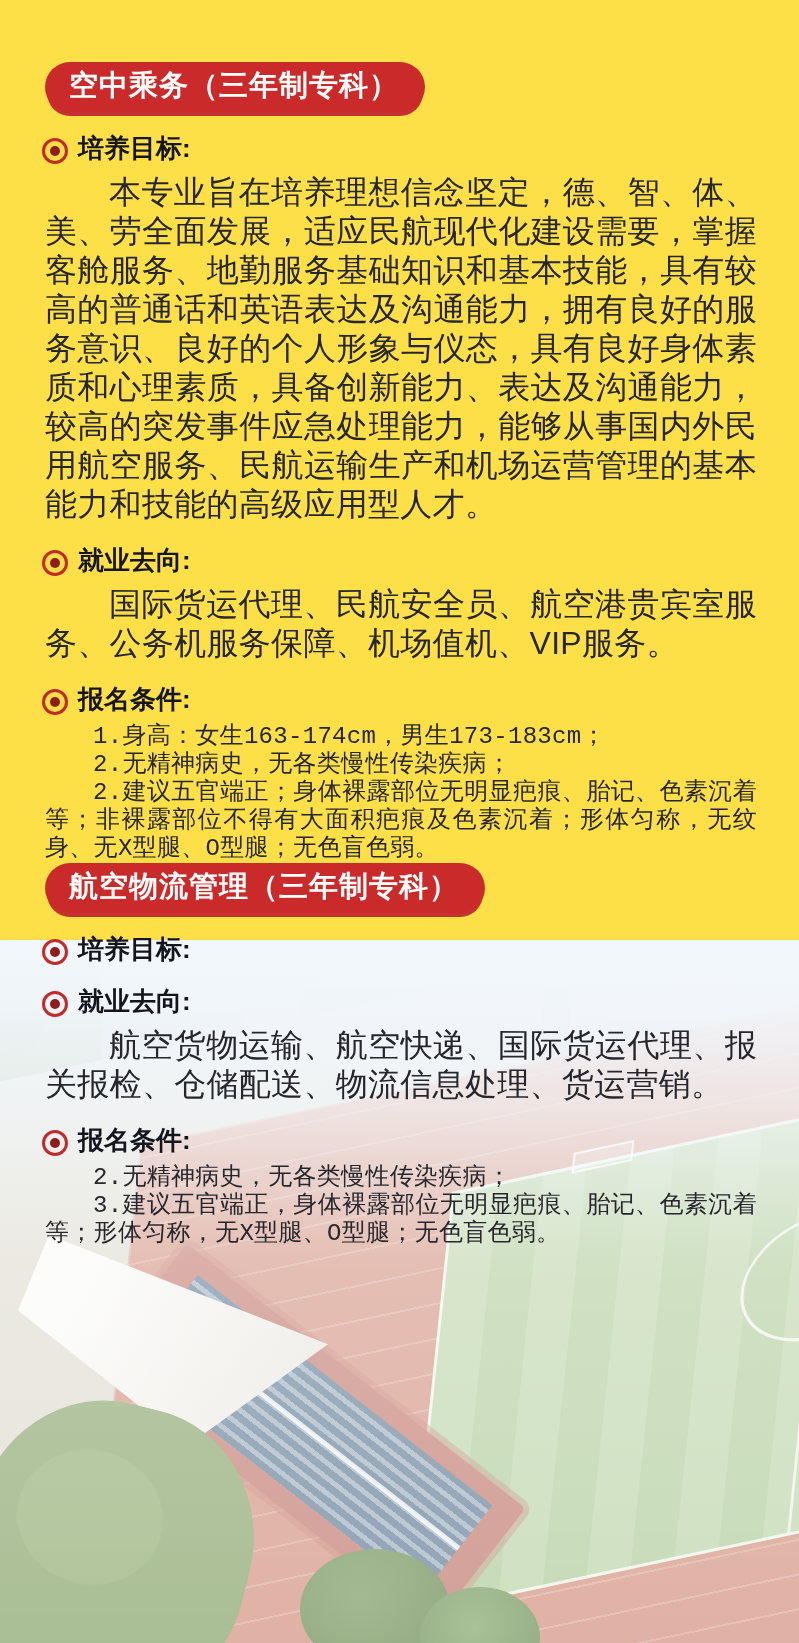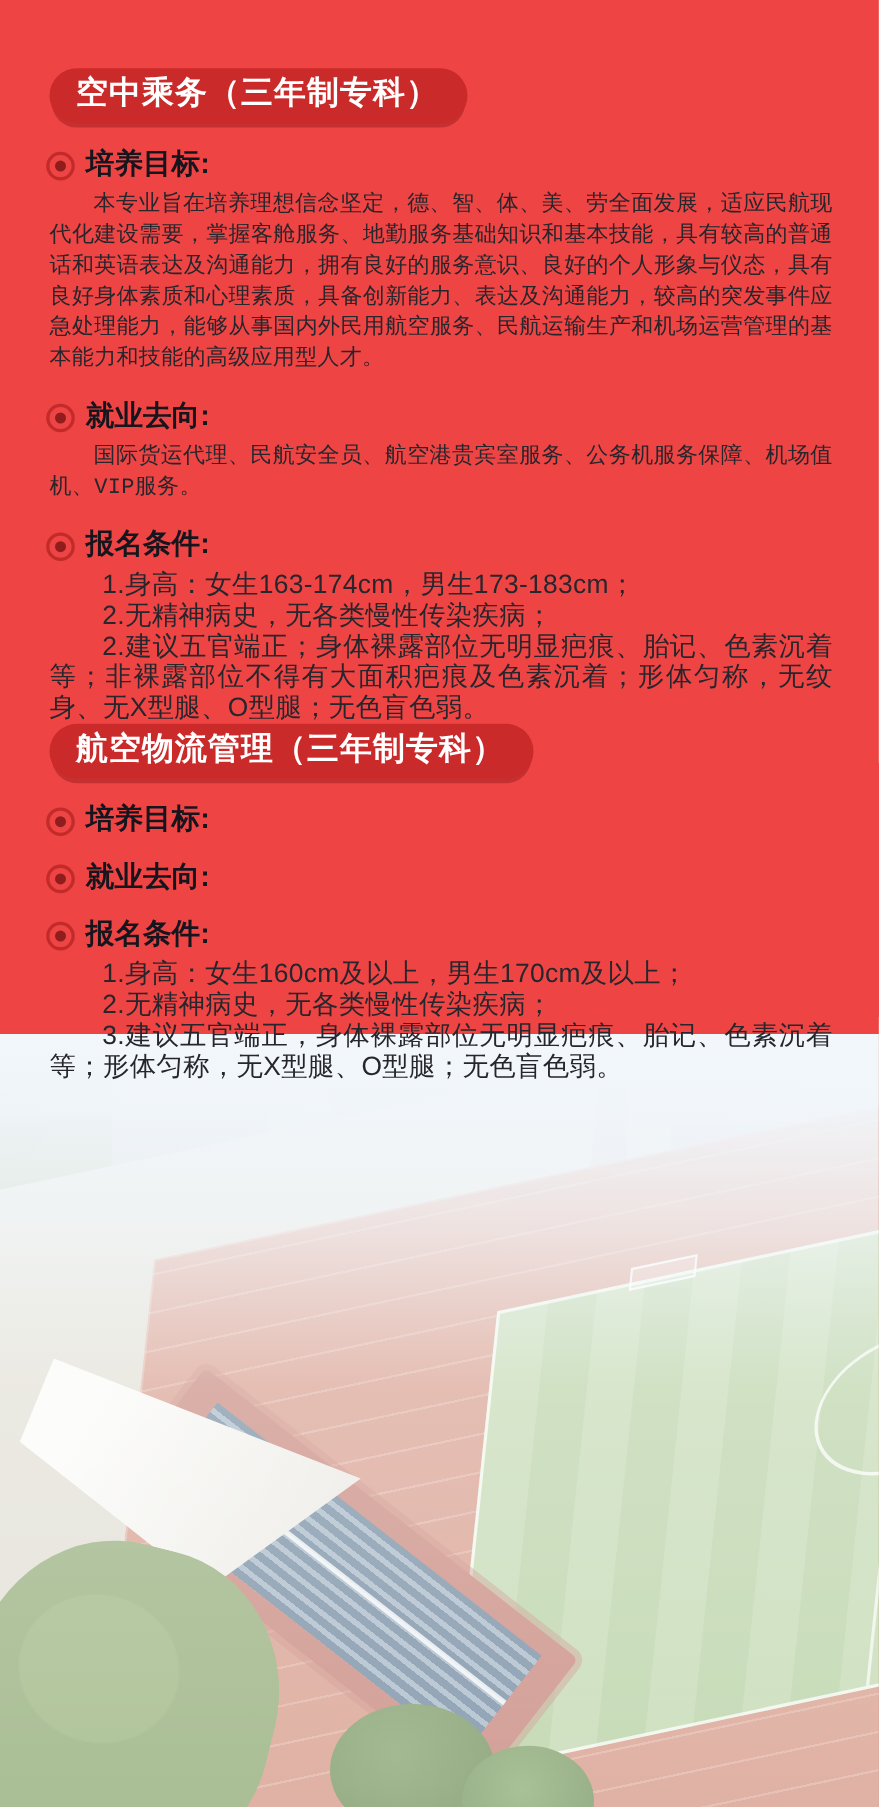"空中乘务（三年制专科）" .page { background: #ef4444 -> #fde047 }
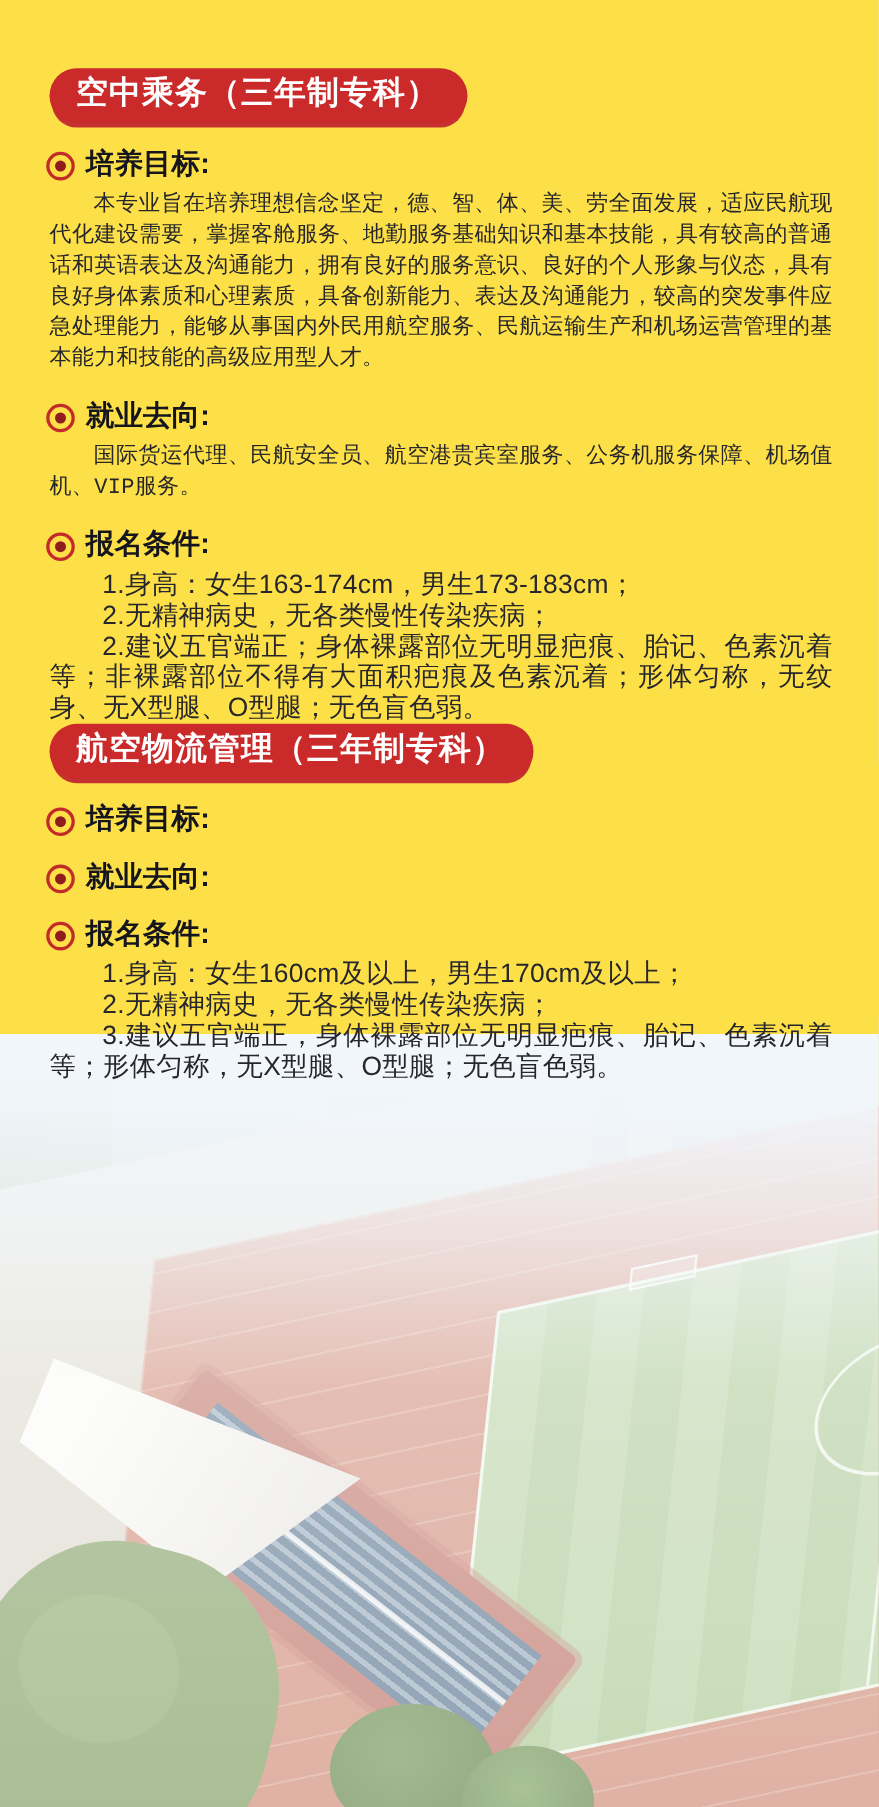"本专业旨在培养理想信念坚定，德、智、体、美、劳全面发展，适应民航现代化建设需要，" .para { font-family: Liberation Mono, monospace -> none; font-size: 20px -> 32px; line-height: 28px -> 39px }
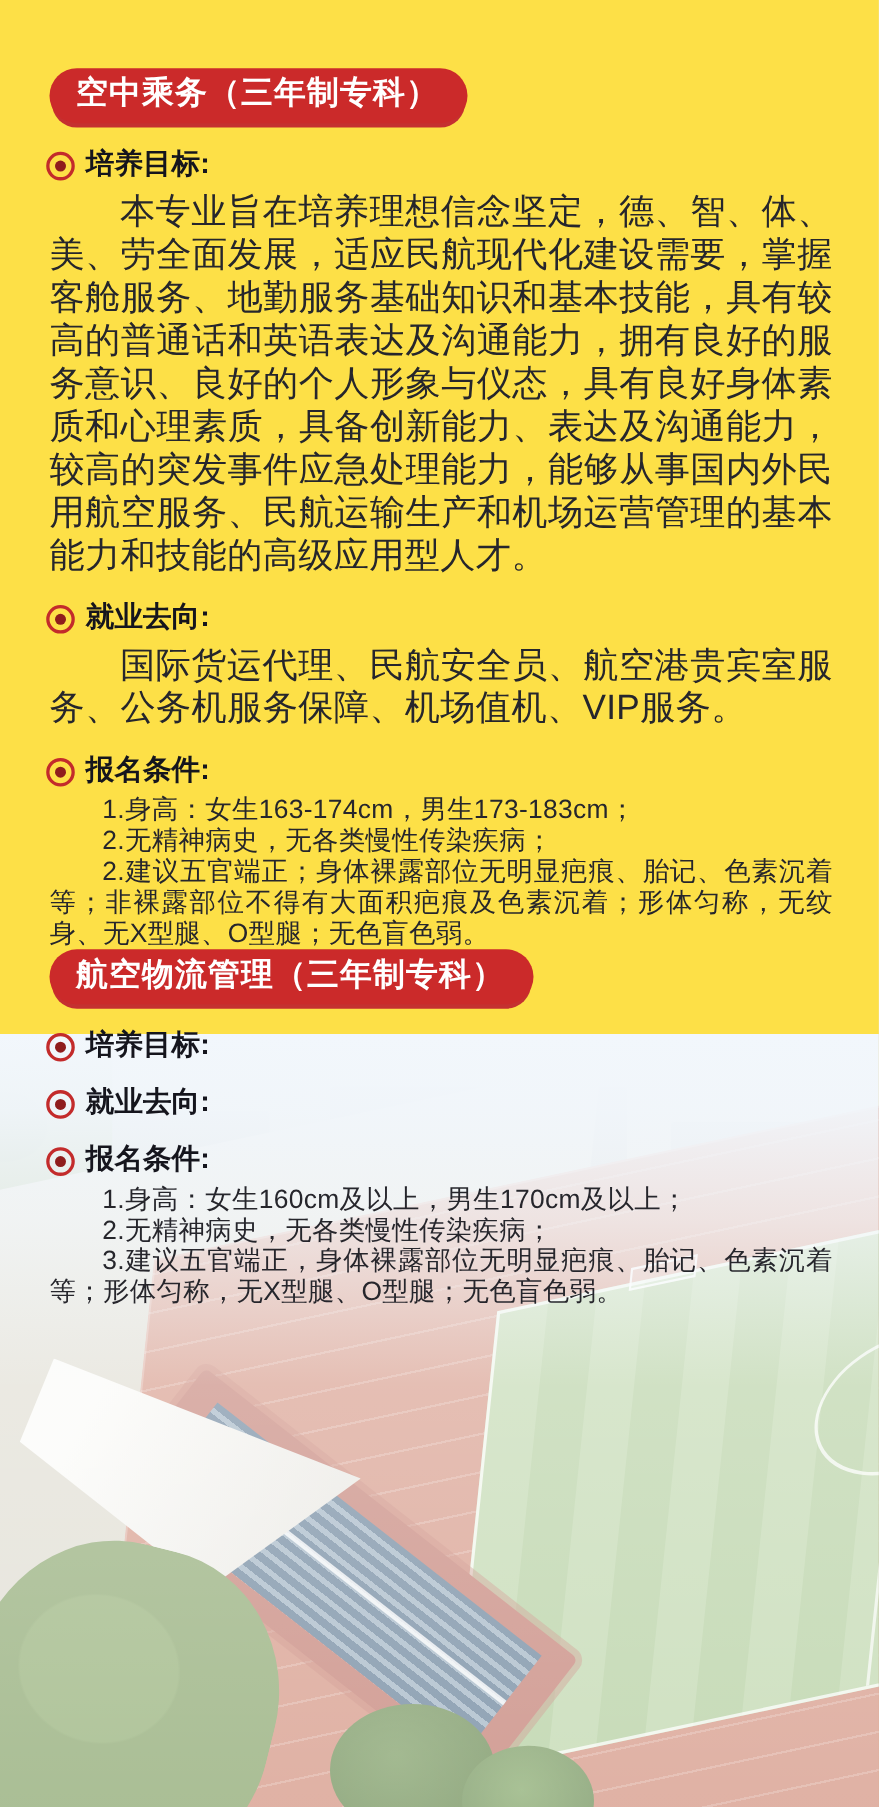"1.身高：女生163-174cm，男生173-183cm；" .req-list { font-family: none -> Liberation Mono, monospace }
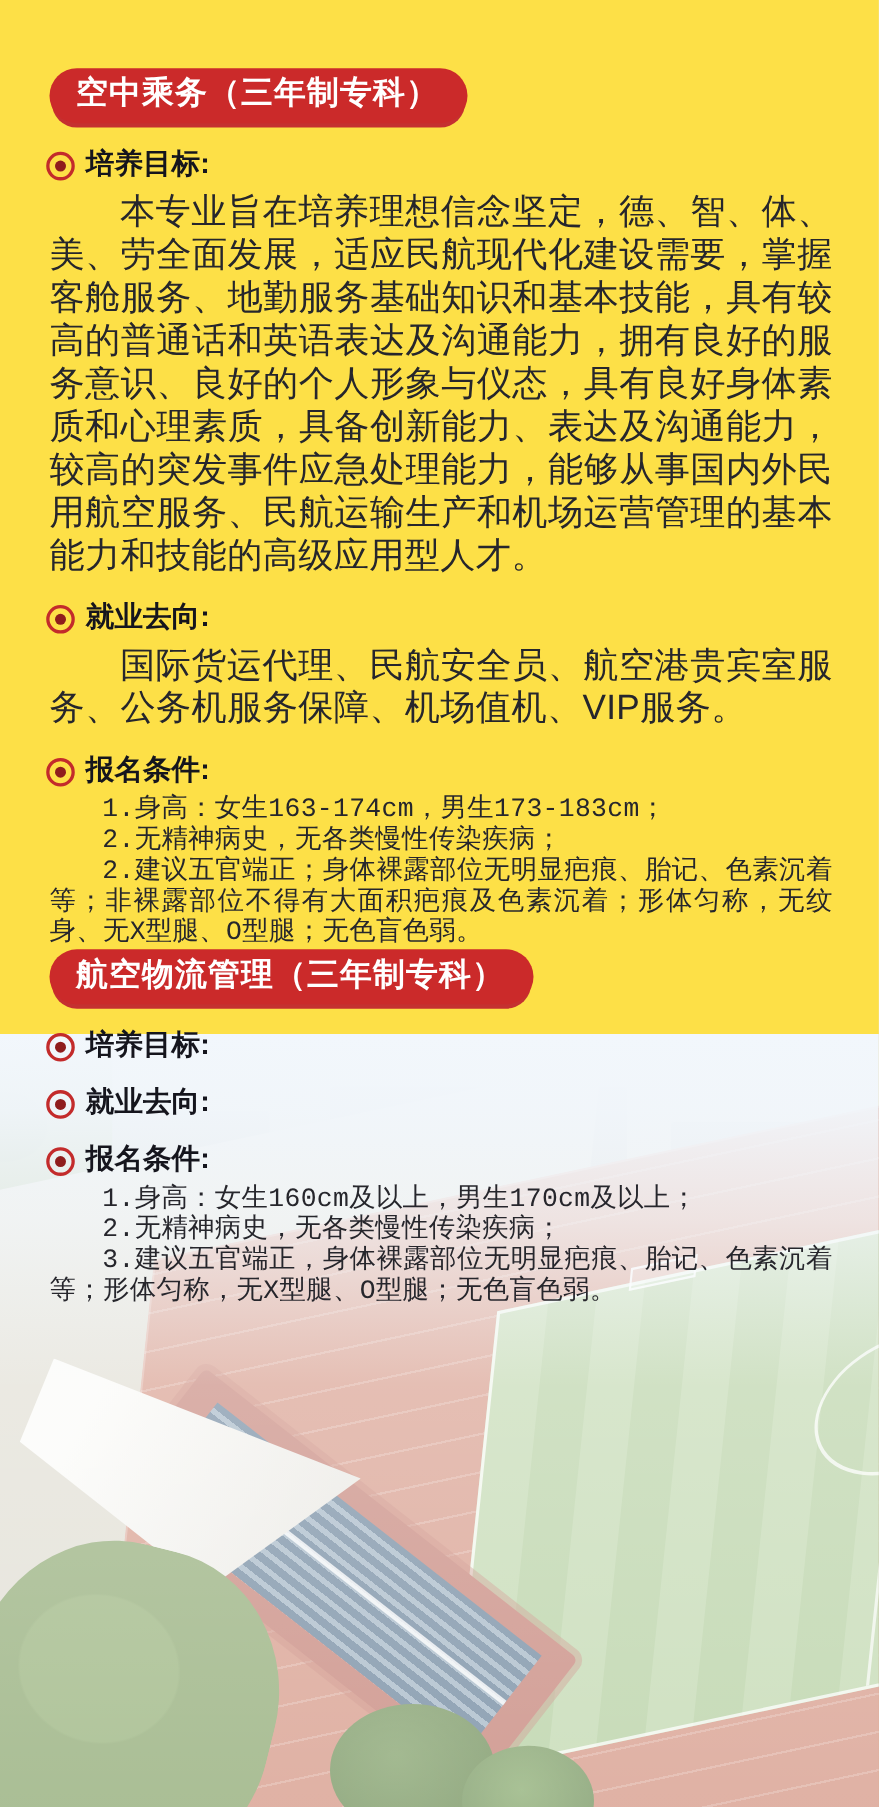"航空货物运输、航空快递、国际货运代理、报关报检、仓储配送、物流信息处理、货运营销" p.para { html: none -> <p>航空货物运输、航空快递、国际货运代理、报关报检、仓储配送、物流信息处理、货运营销。</p> }
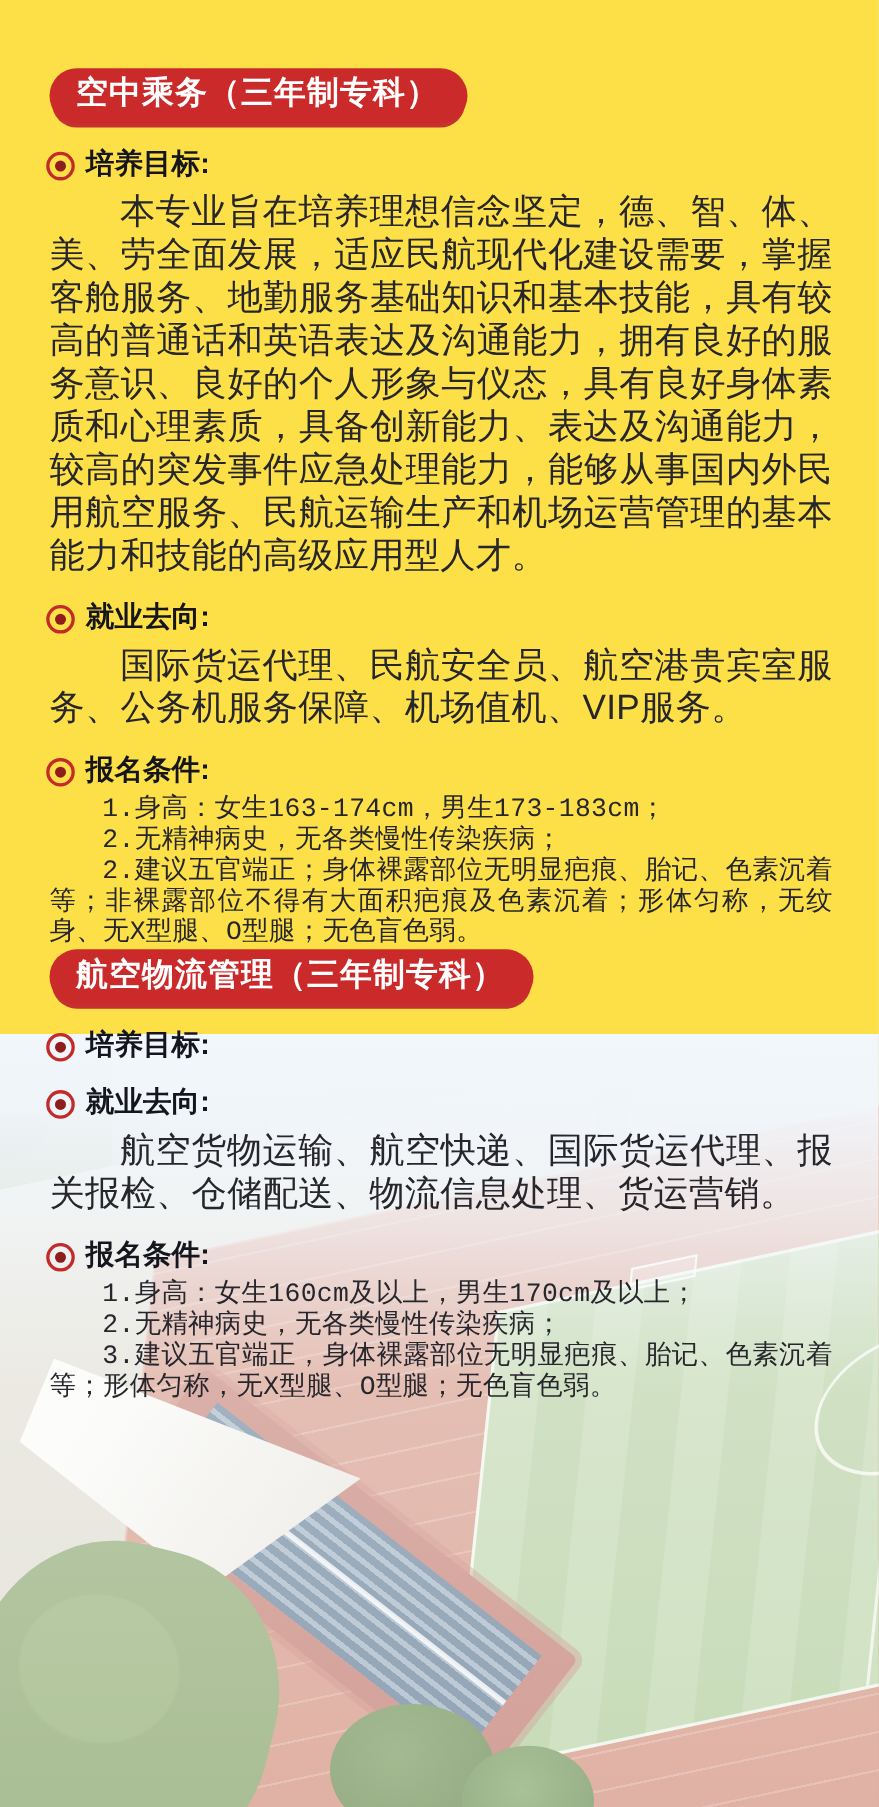"1.身高：女生160cm及以上，男生170cm及以上；" p.req-item { html: <p>1.身高：女生160cm及以上，男生170cm及以上；</p> -> none }
